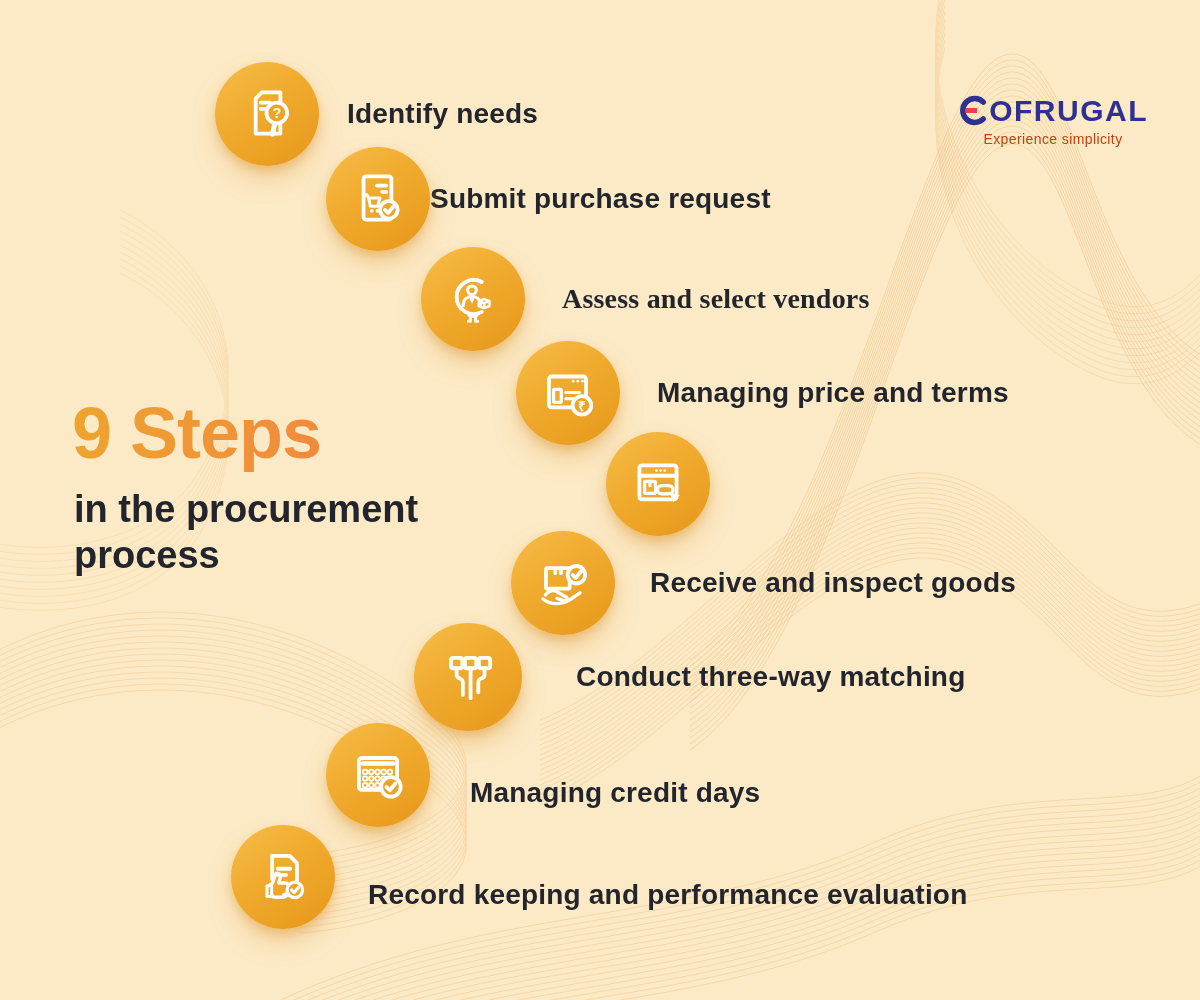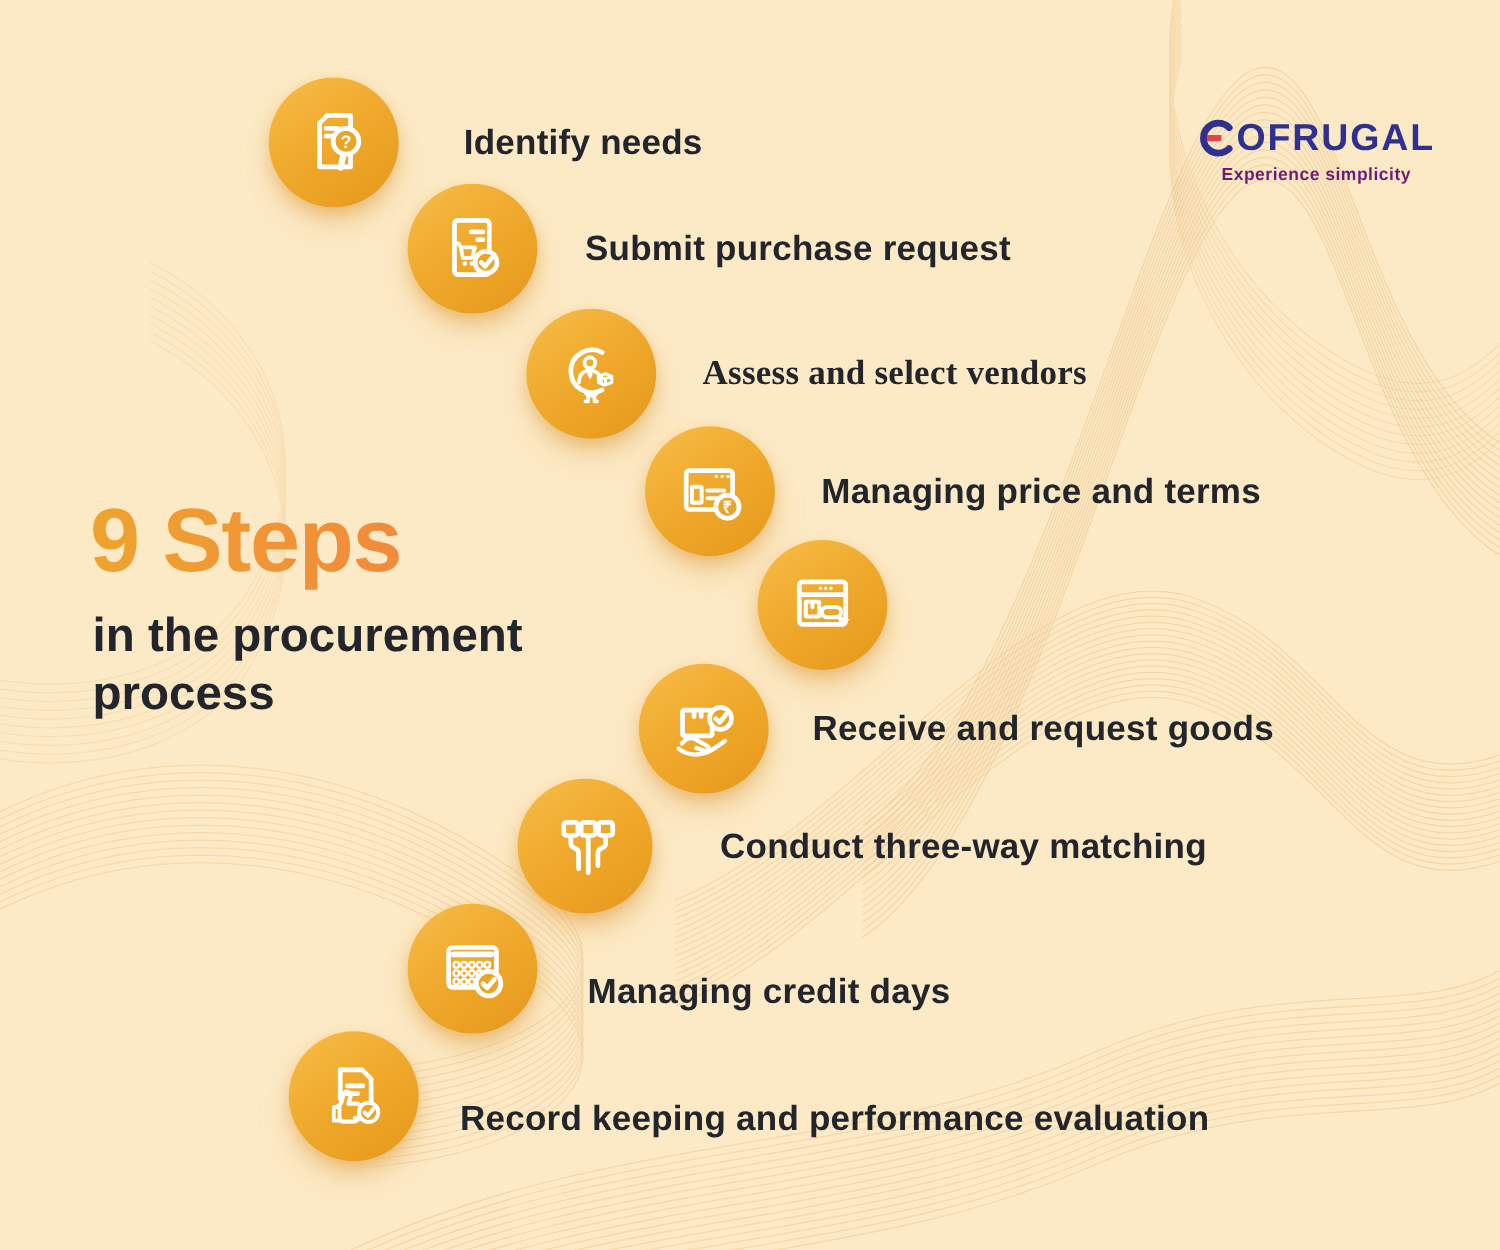"Identify needs" .step-1 .label { margin-left: 52px -> 28px }
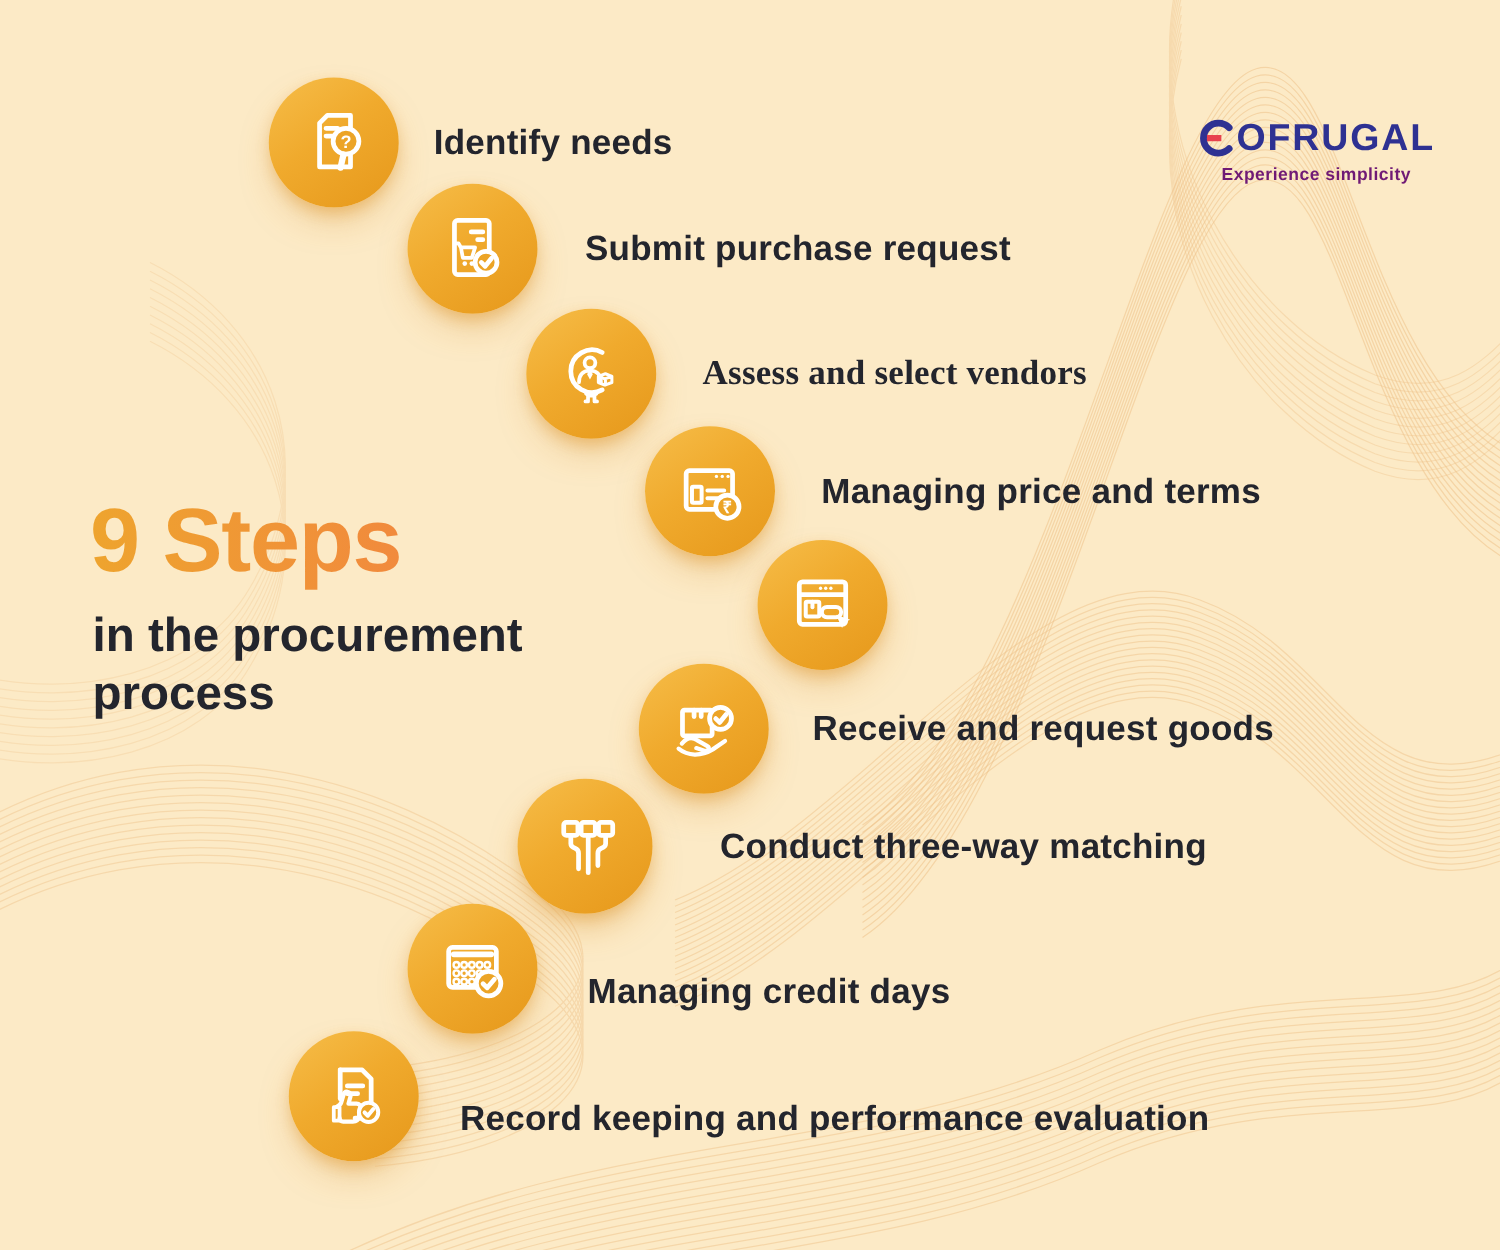"Experience simplicity" .logo-tagline { color: #701a75 -> #c2410c; font-weight: 700 -> 400 }
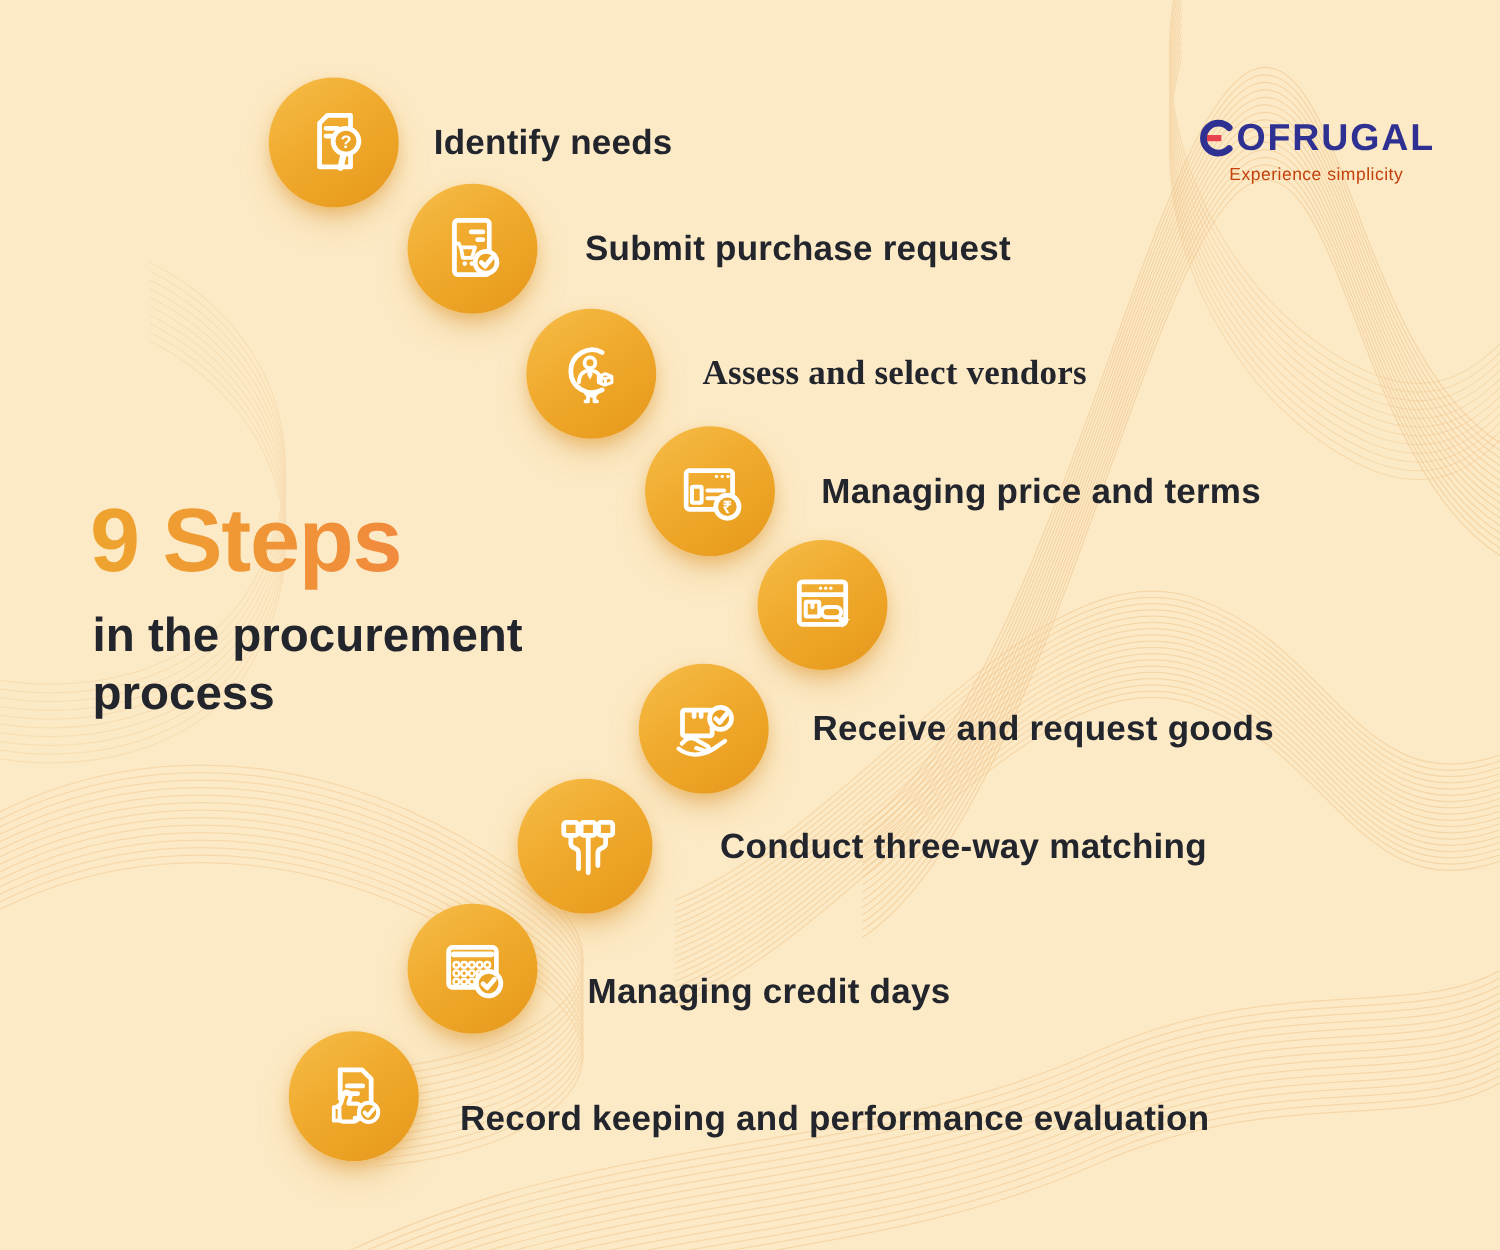"Submit purchase request" .step-2 .label { margin-left: 38px -> none }
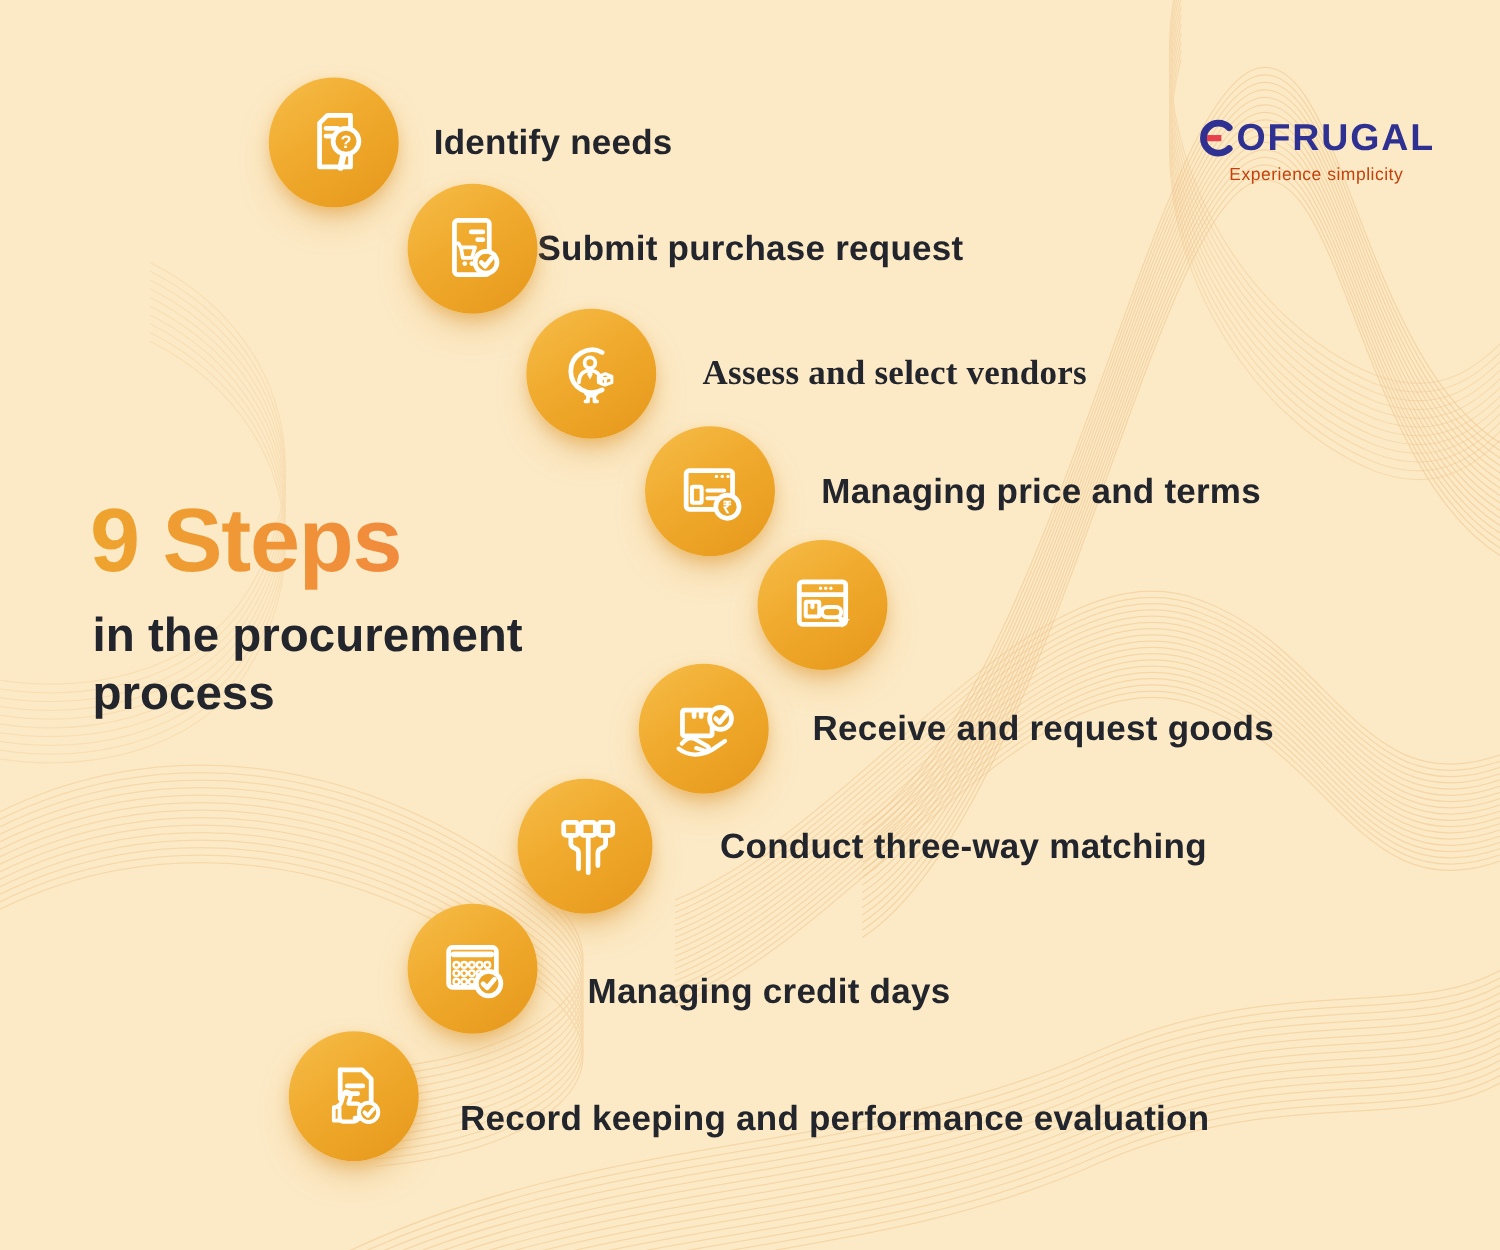"Receive and request goods" div.label { text: request -> inspect }
